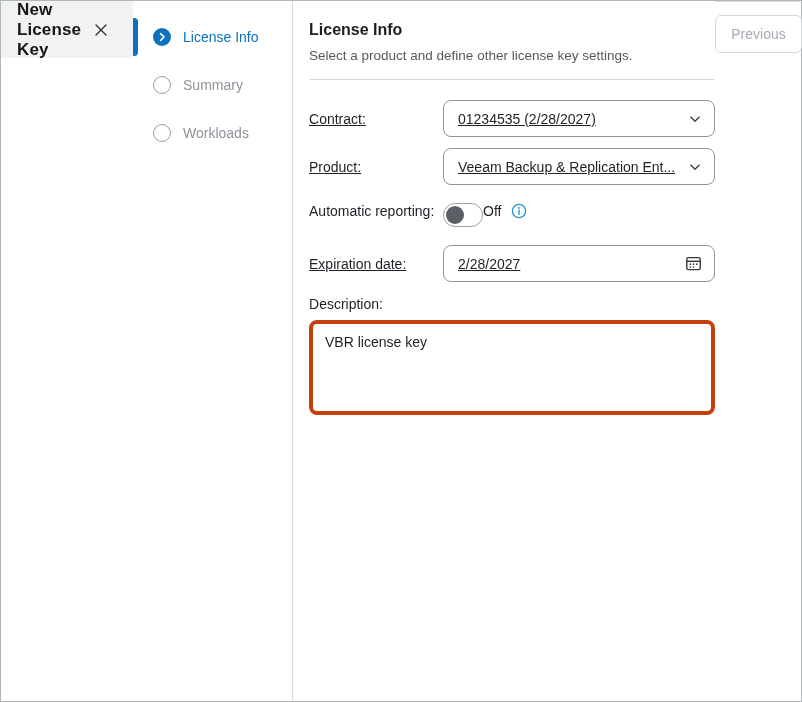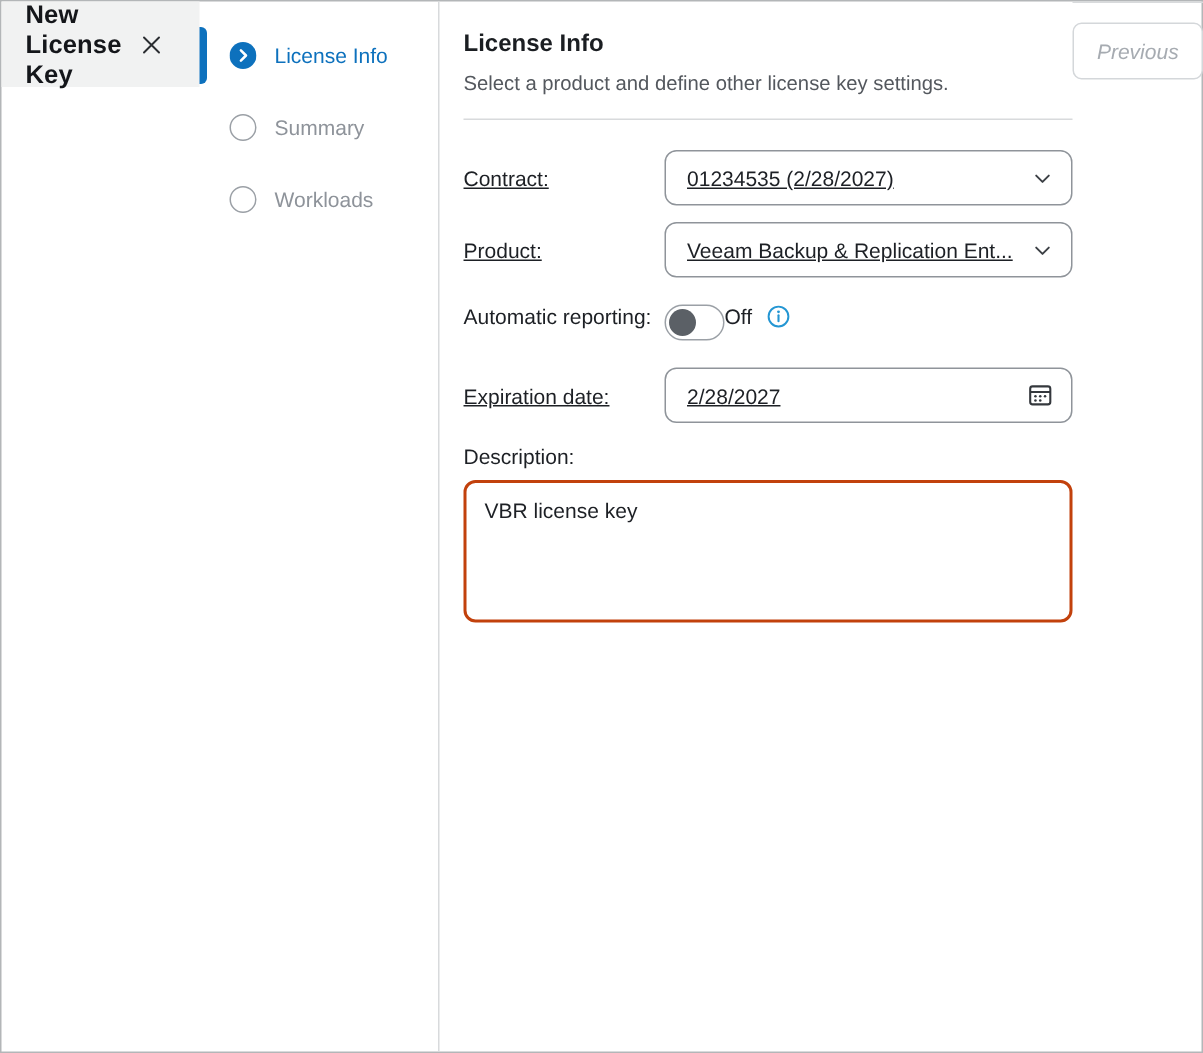"Previous" .btn { font-style: italic -> none }
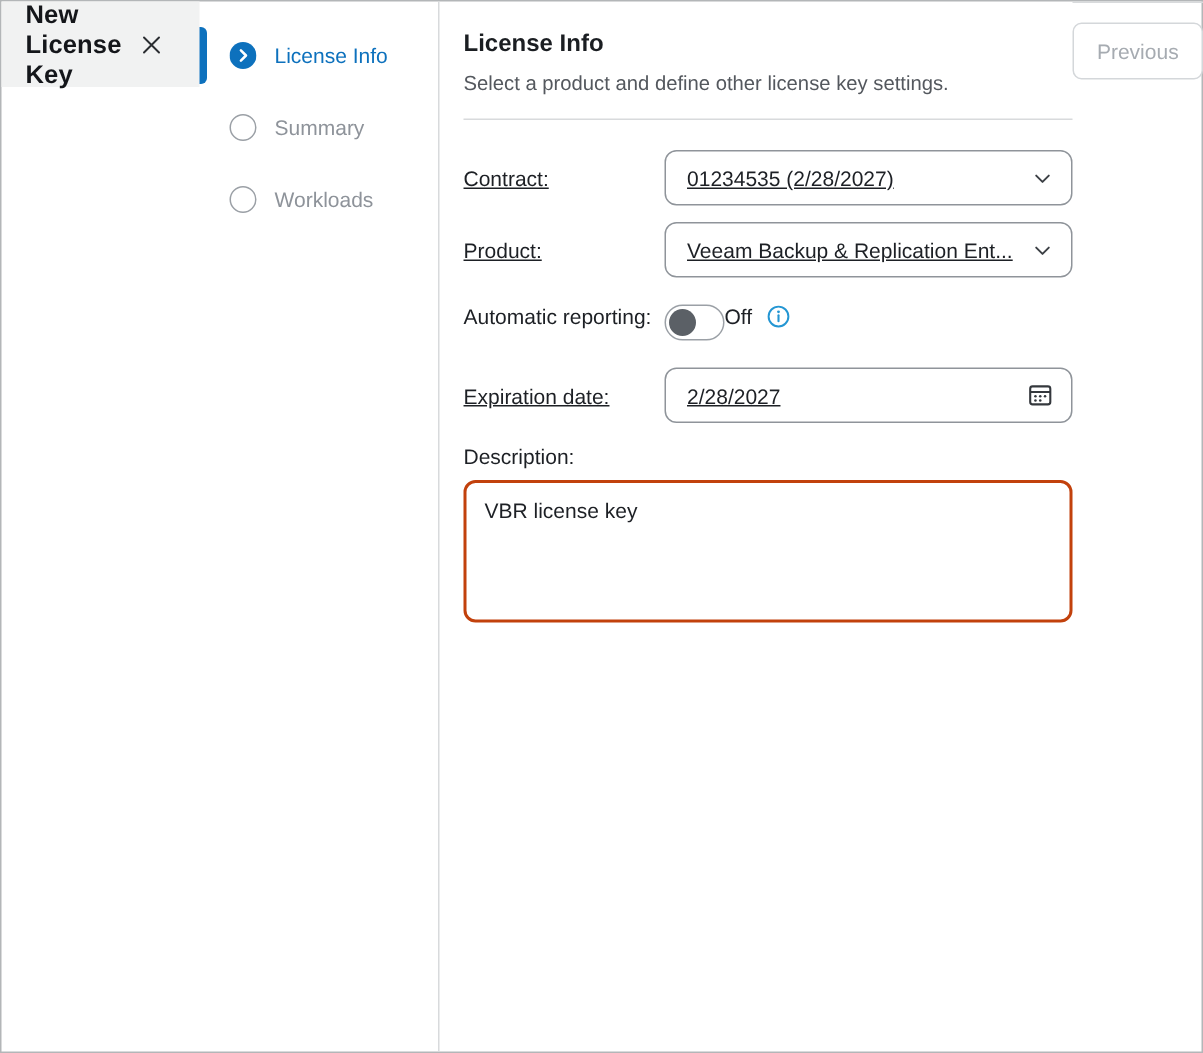"VBR license key" .desc-textarea { border: 2px solid #c2410c -> 4px solid #c2410c }
